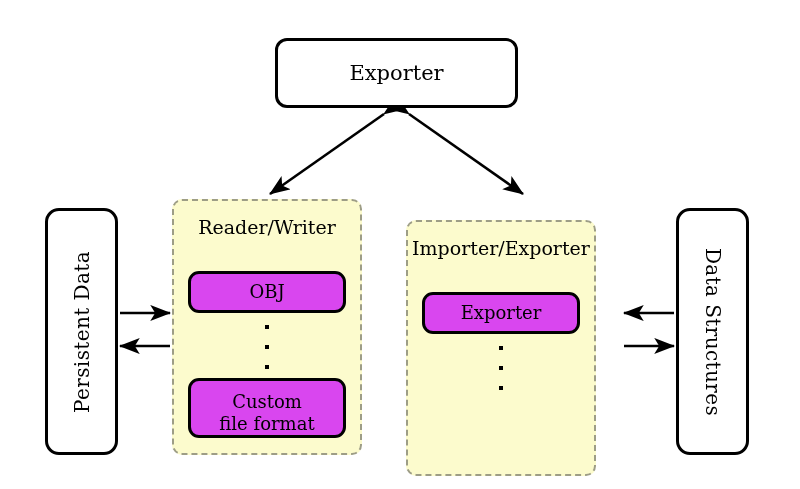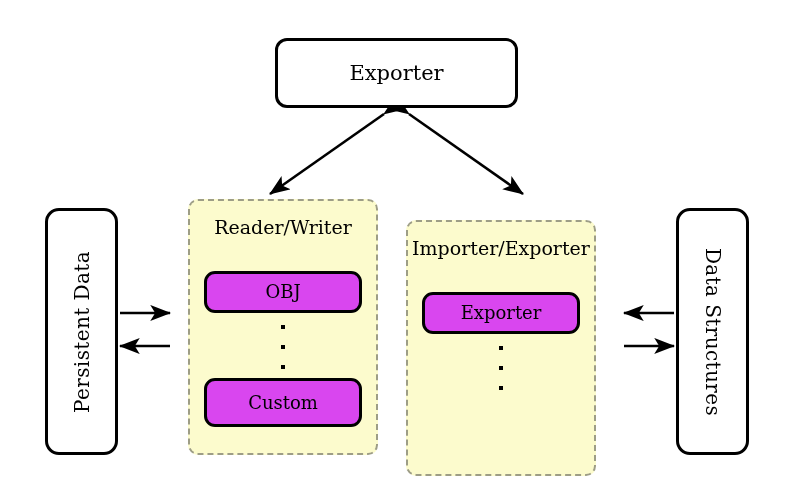"Reader/Writer" #panel-readerwriter { margin-left: 16px -> none }
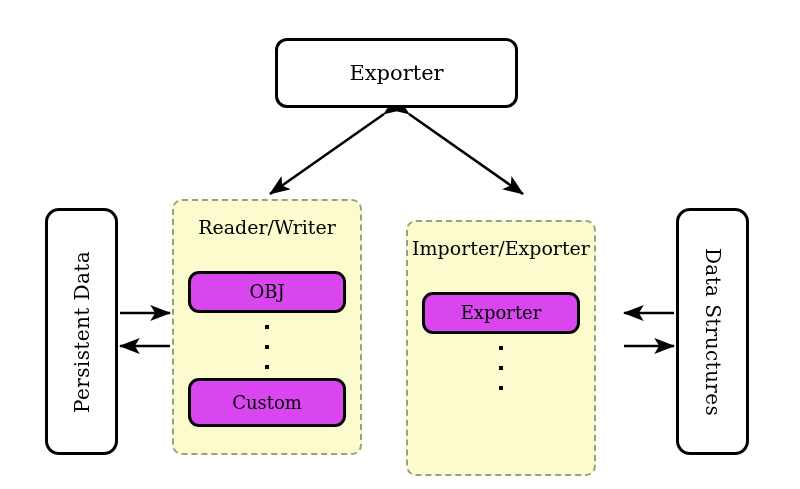"Custom" .inner-bottom { align-items: none -> flex-end; height: 49px -> 60px }
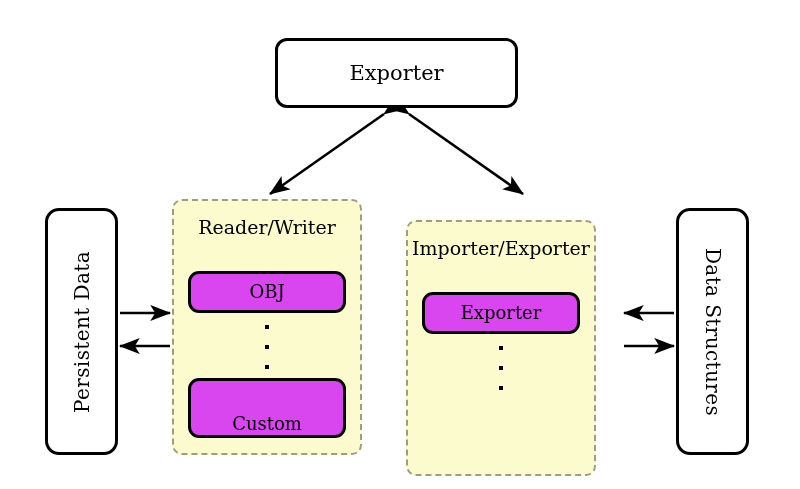"file format" span { html: none -> <span>file format</span> }
